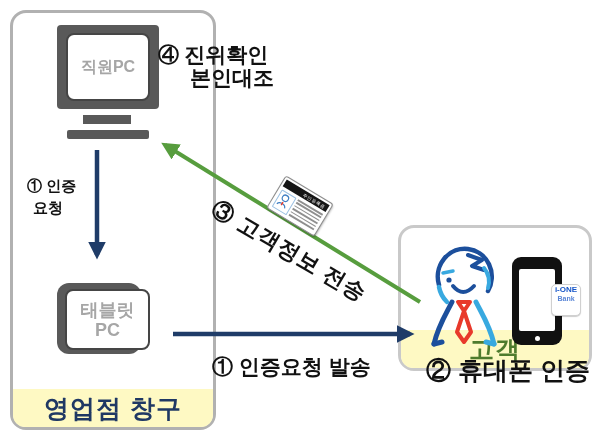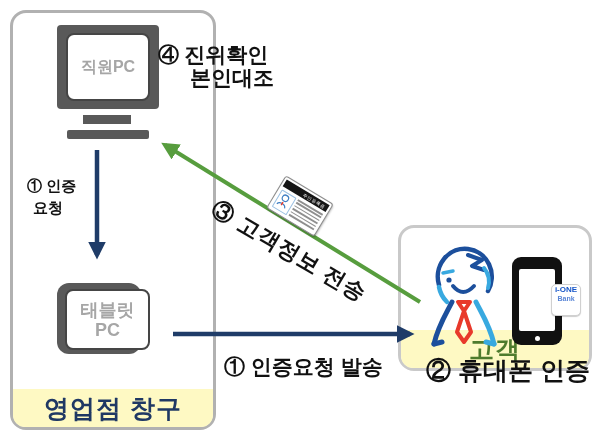"① 인증요청 발송" #lbl-step1send { left: 224px -> 212px }
